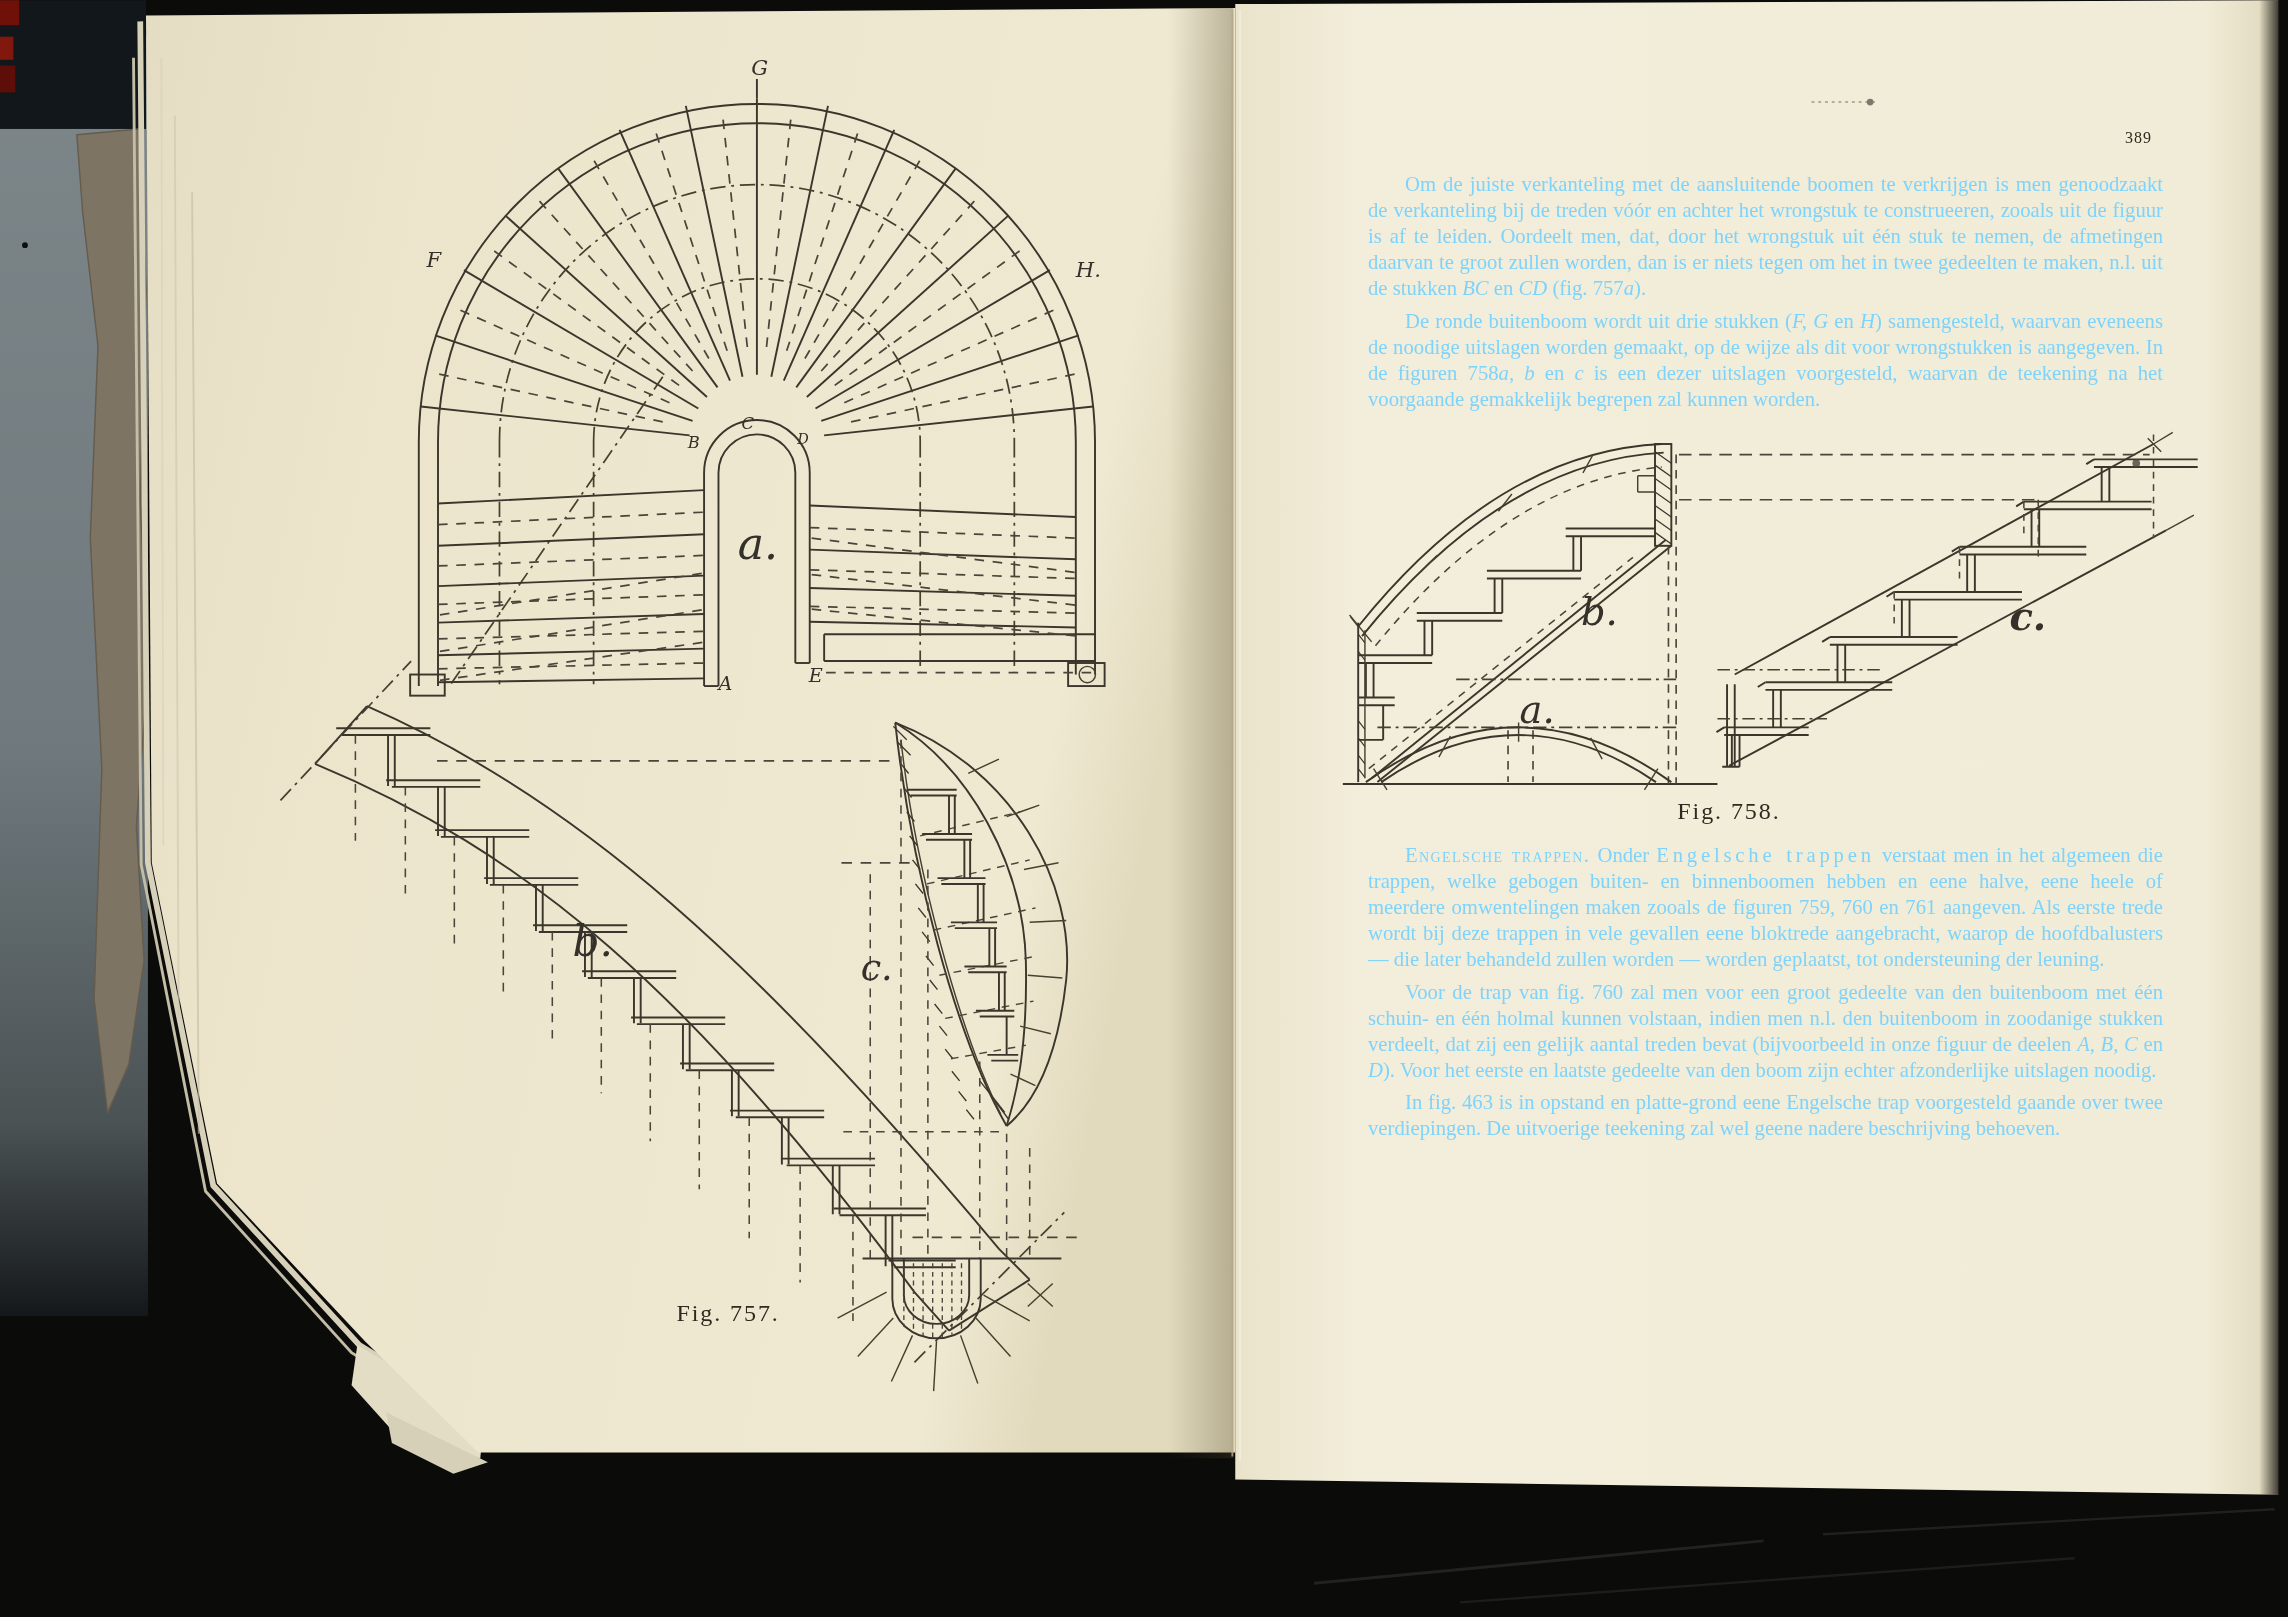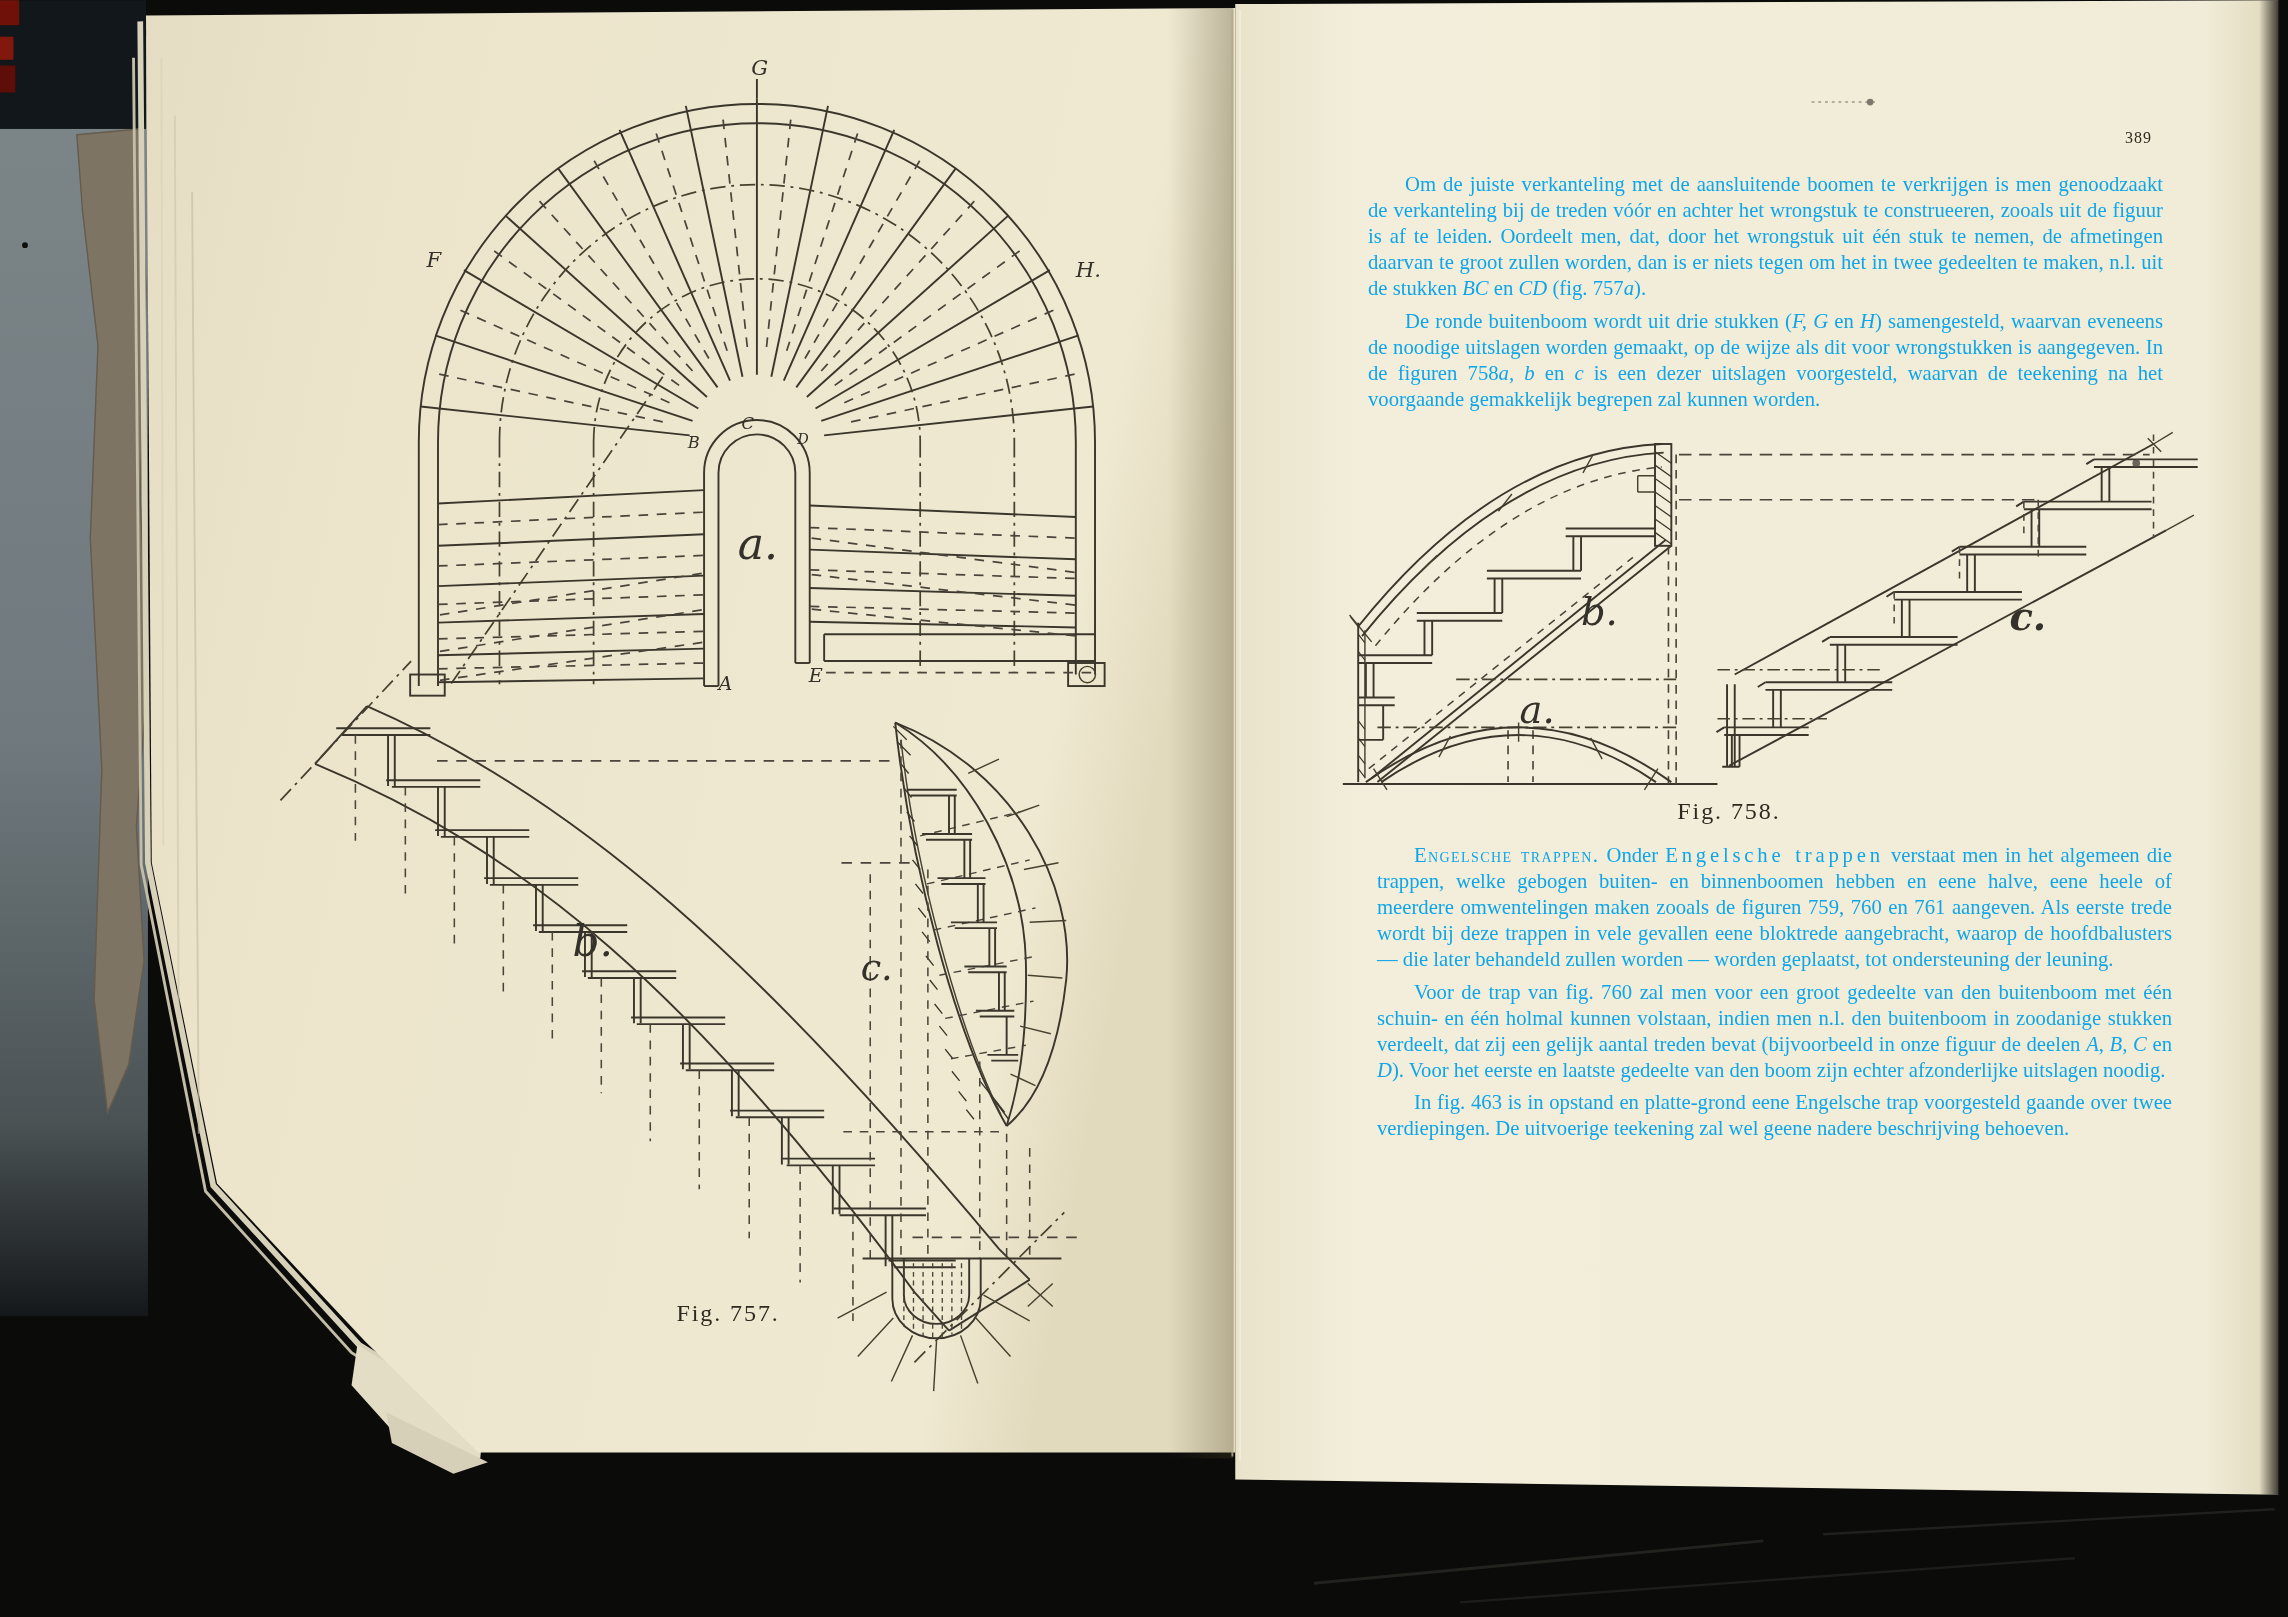"Om de juiste verkanteling met" .rp-text { color: #0ea5e9 -> #7dd3fc }
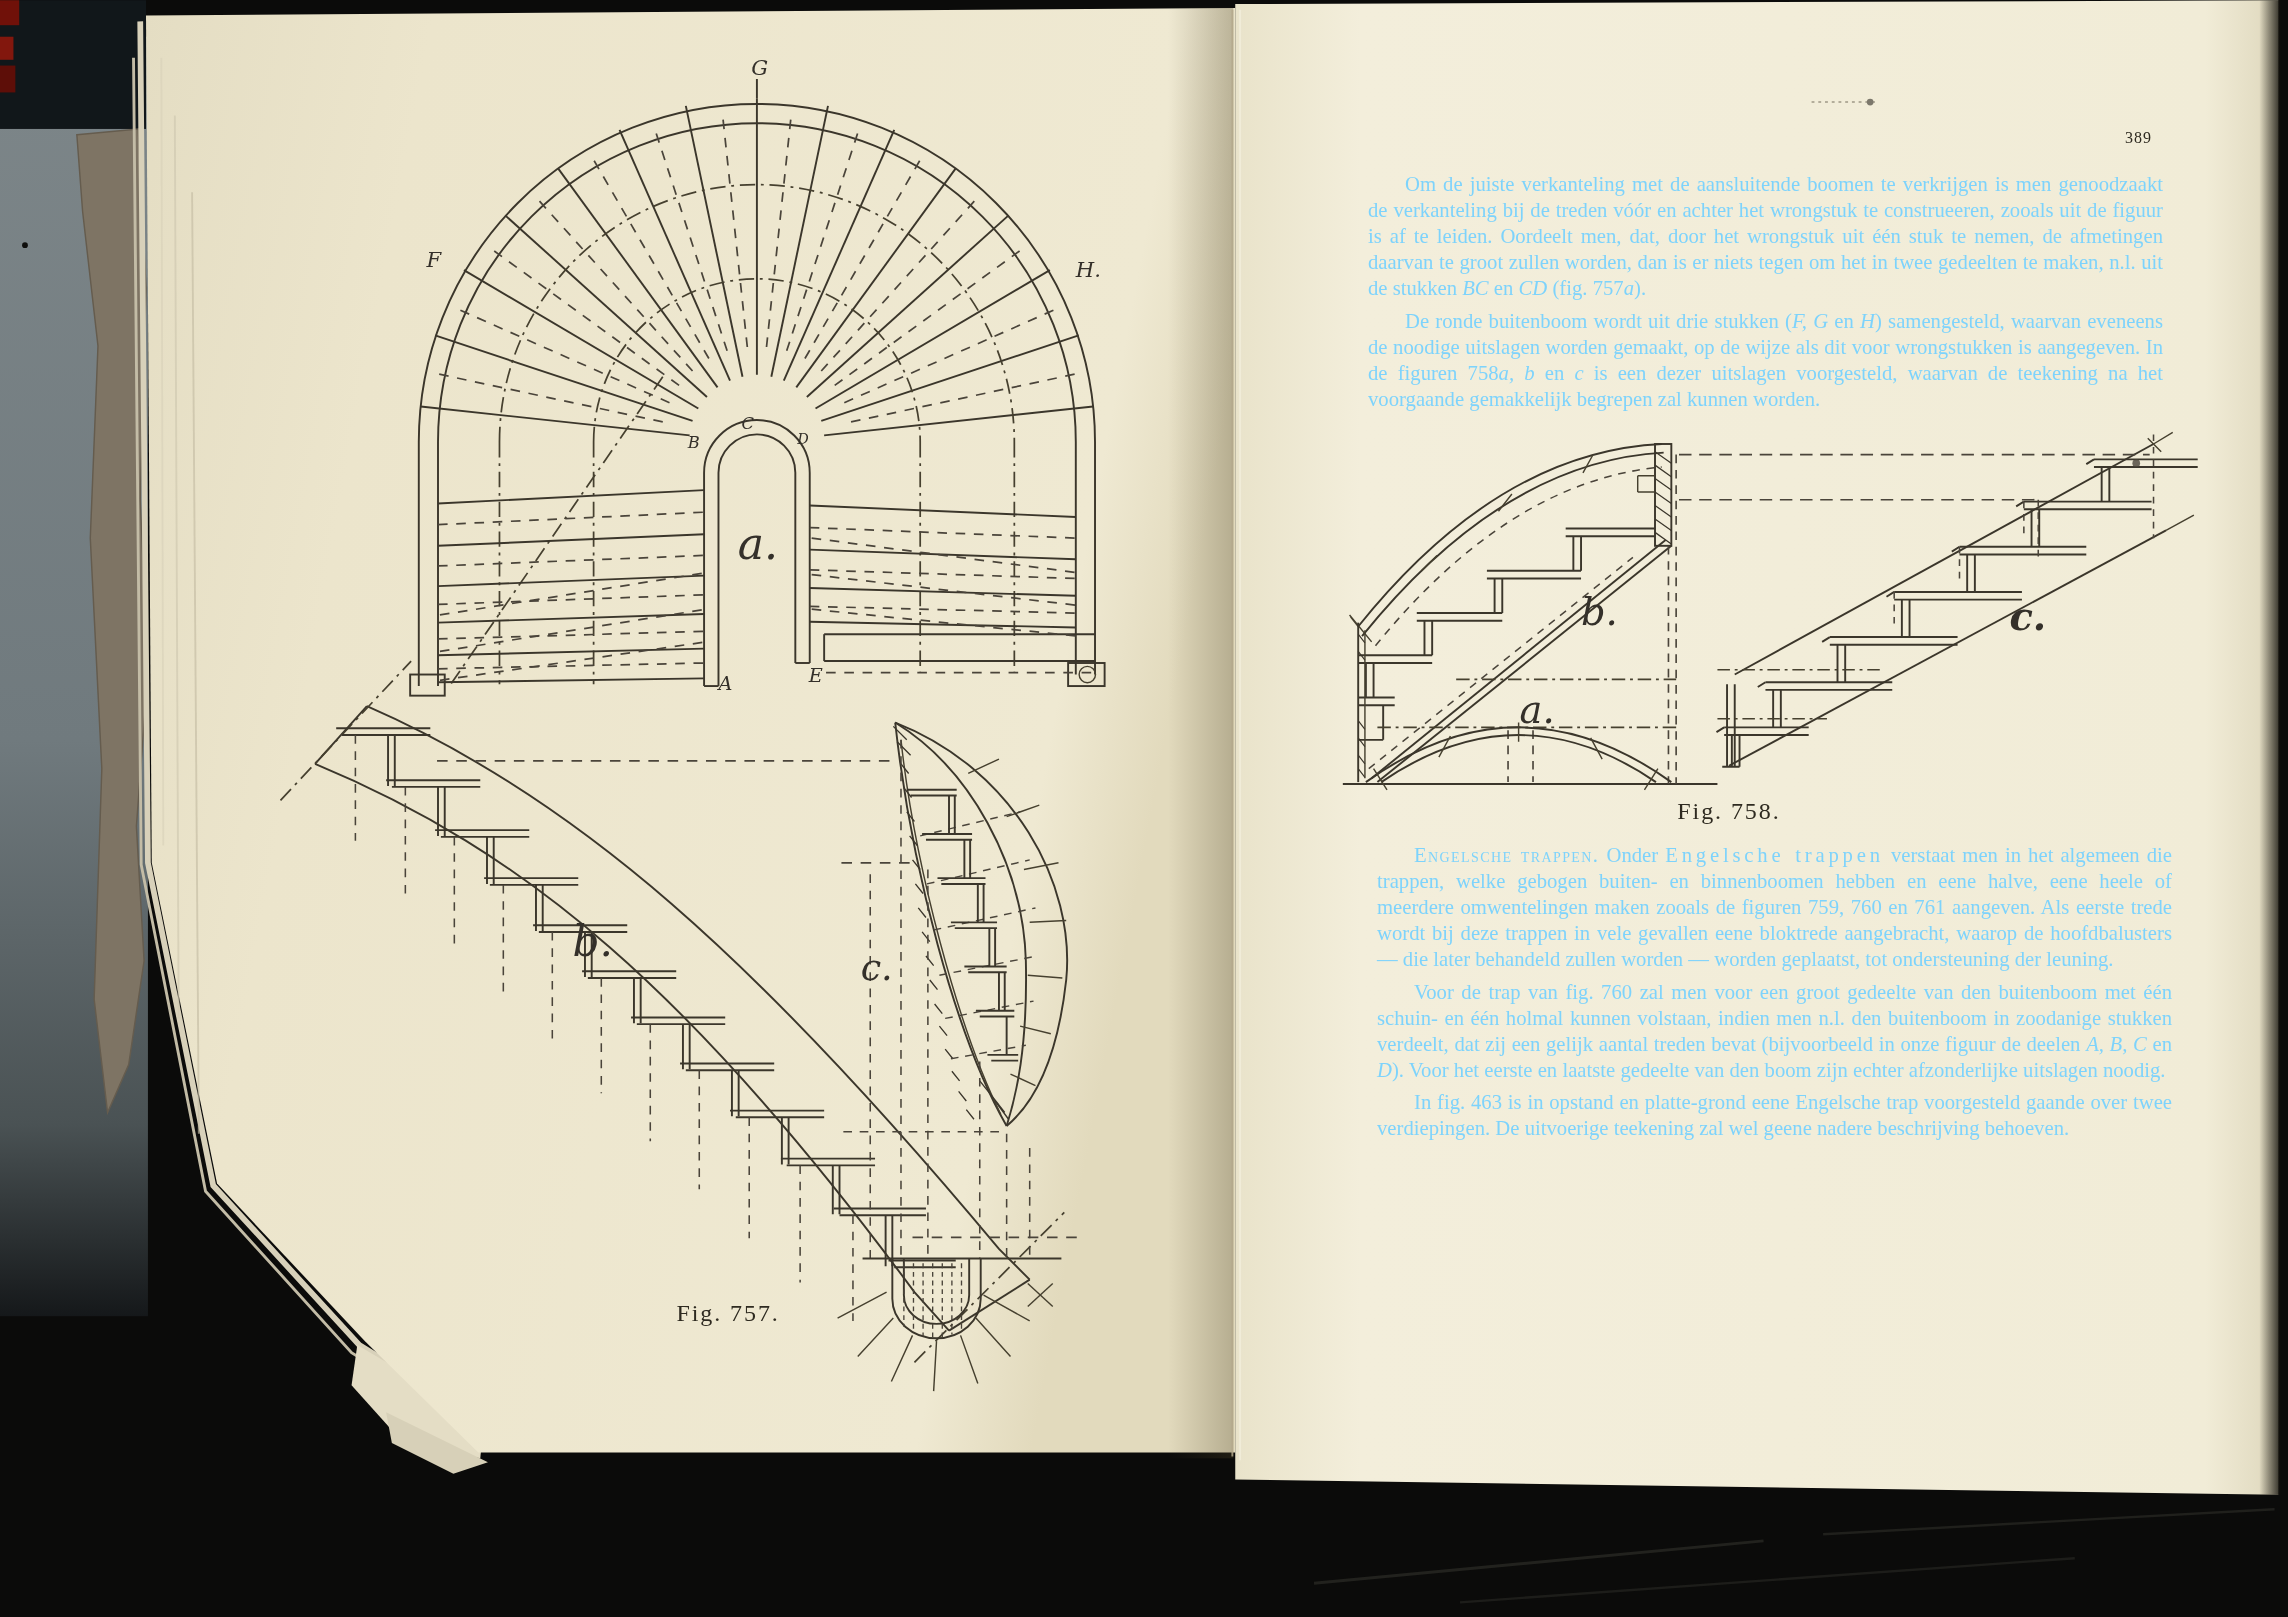"Engelsche trappen. Onder Engelsche" div.rp-text { margin-left: 9px -> none }
